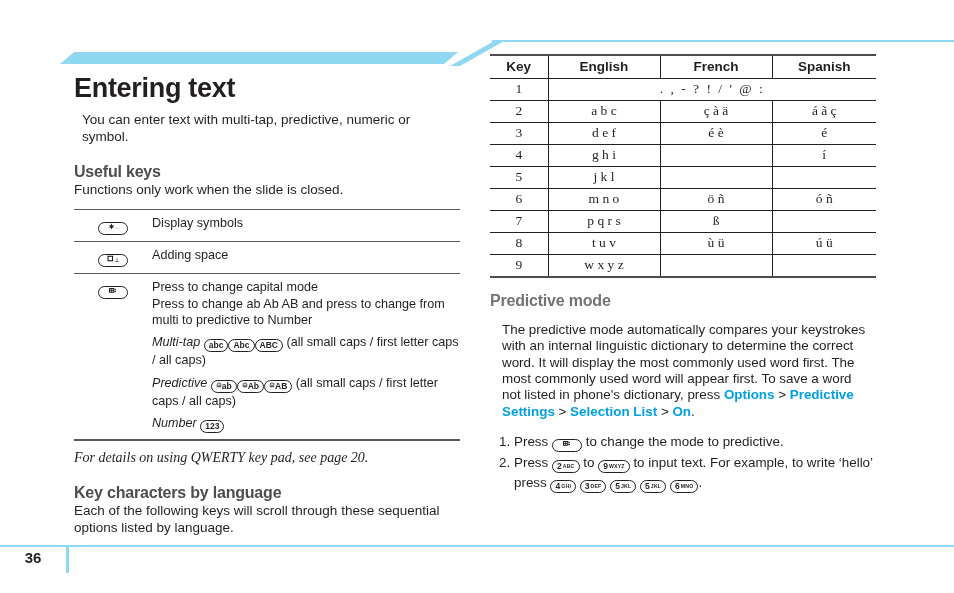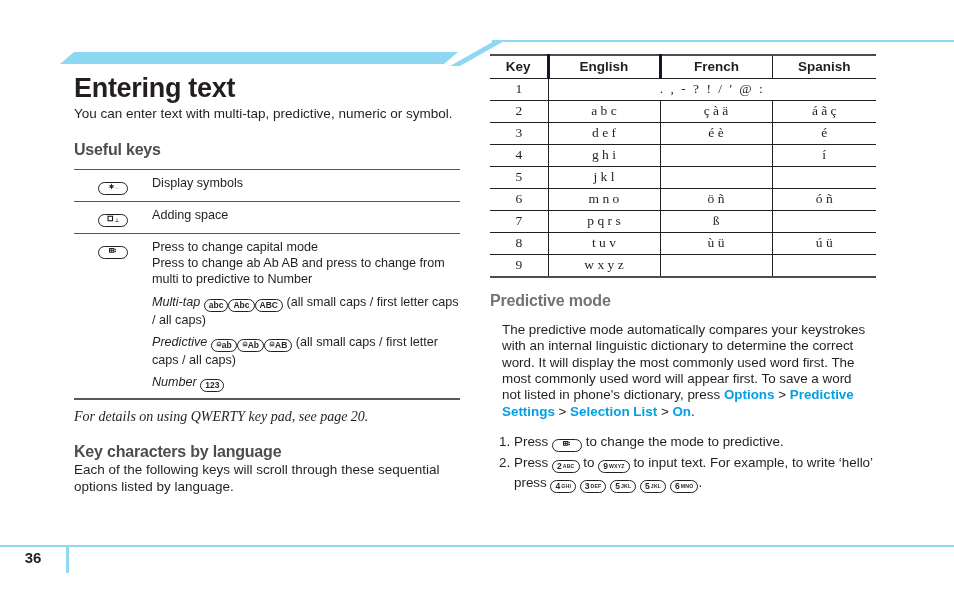"English" table.lang thead th.sep { border-left: 3px solid #0f172a -> 1px solid #0f172a }
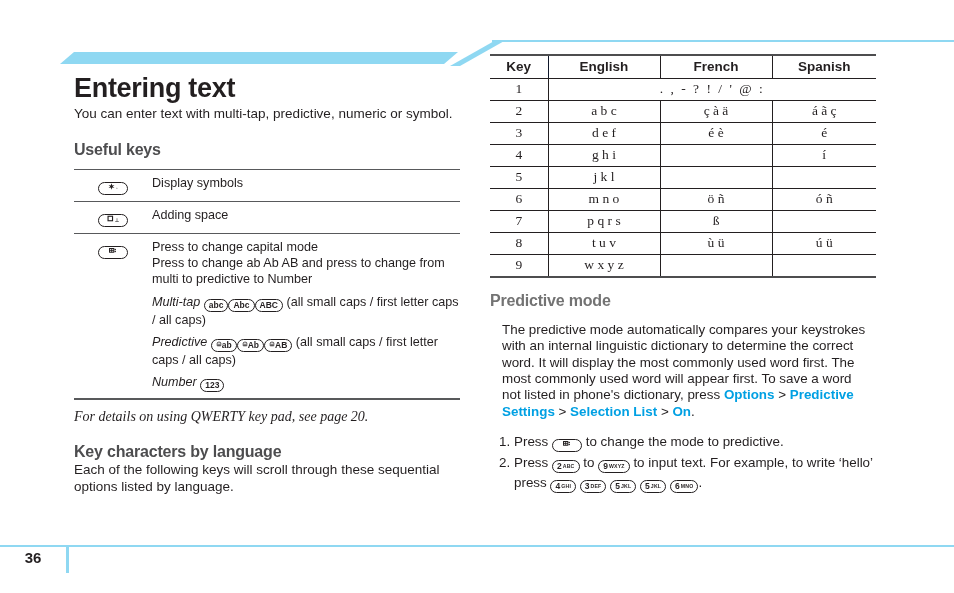"You can enter text with" p.lede { margin: 0 -> 8px }
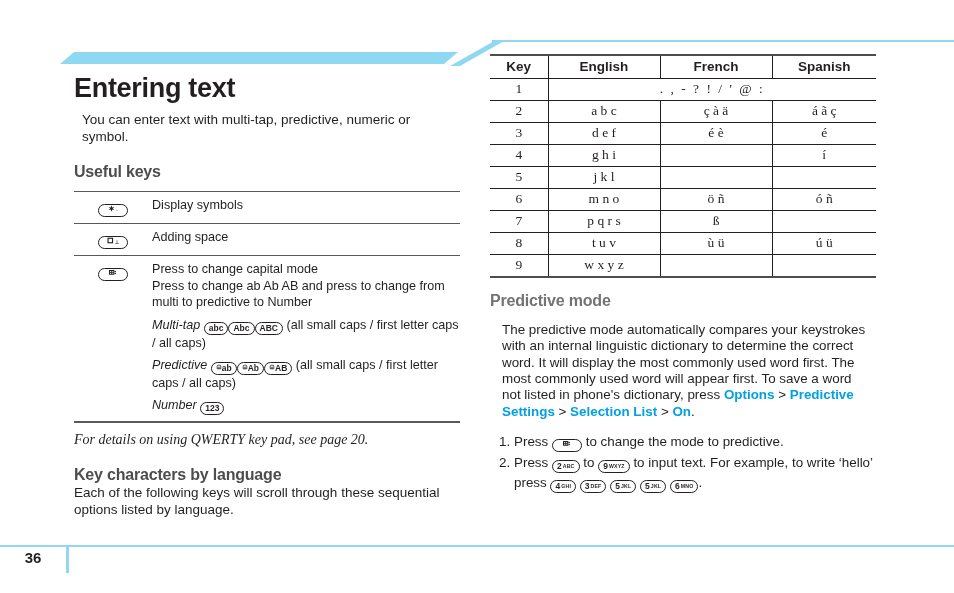"Functions only work when the" p.sec-sub { html: none -> <p>Functions only work when the slide is closed.</p> }
